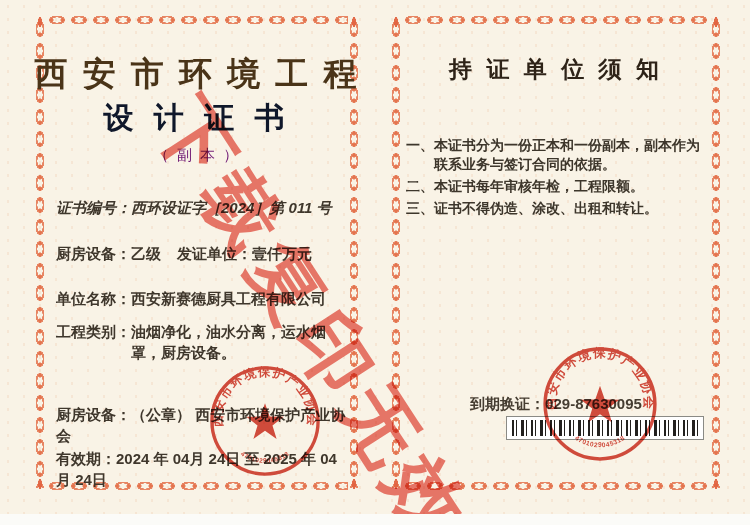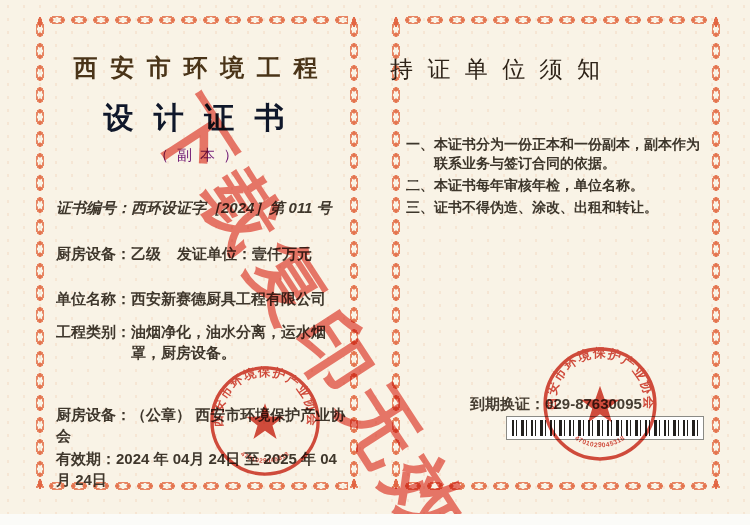"西 安 市 环 境" .lp-title1 { font-size: 24px -> 33px }
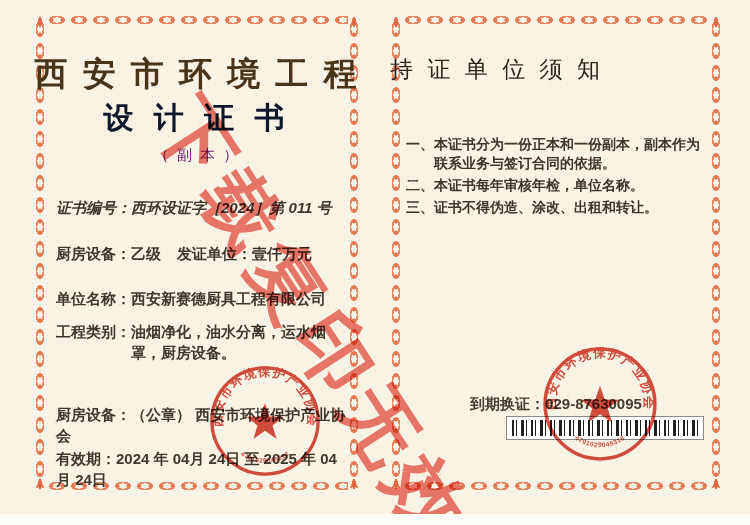"持 证 单 位 须" .rp-title { font-weight: normal -> bold; text-align: none -> center }
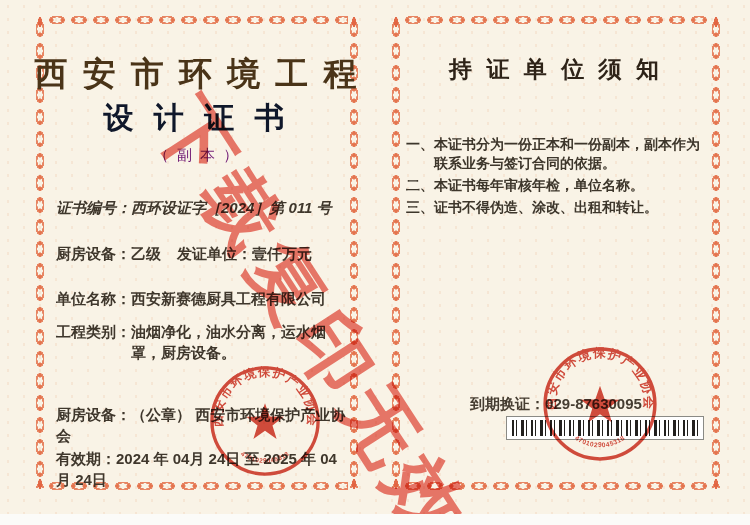"一、本证书分为一份正本和一份副本，副本作为联系业务与签订合同的依据。" .notice-list { font-family: Liberation Mono, monospace -> none }
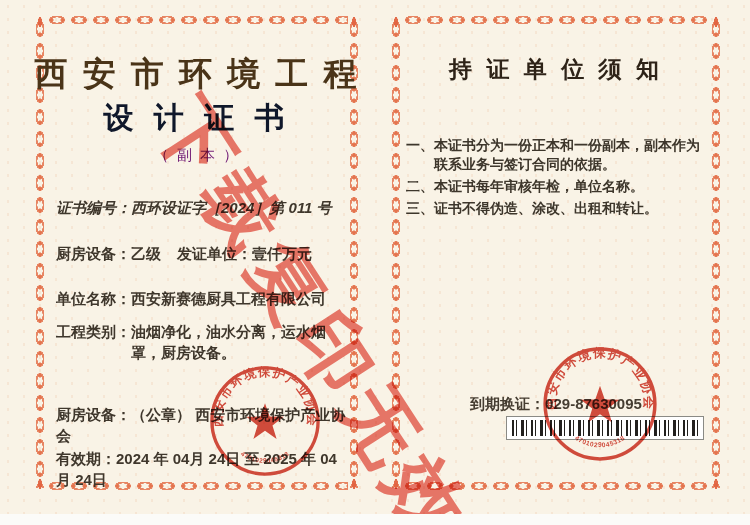"本证书每年审核年检，单位名称。" span { text: 单位名称 -> 工程限额 }
